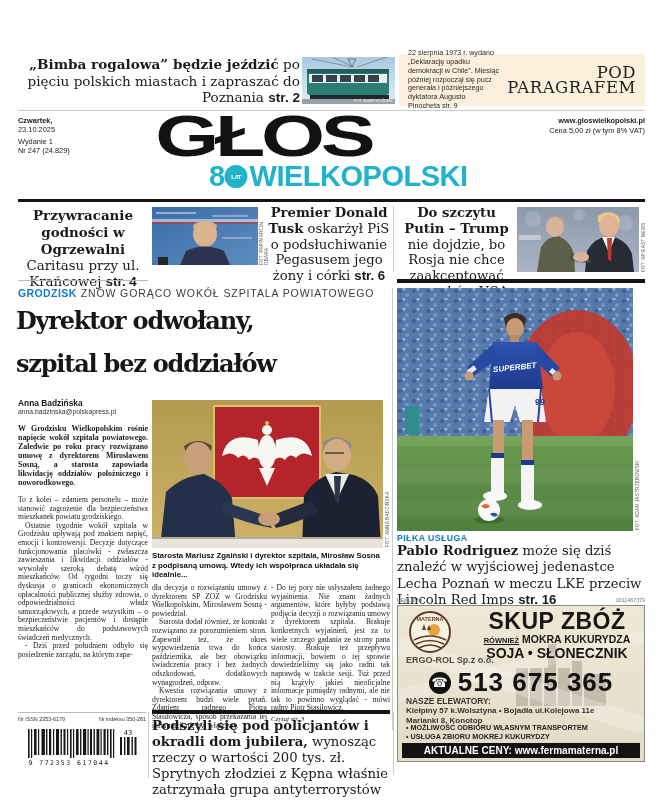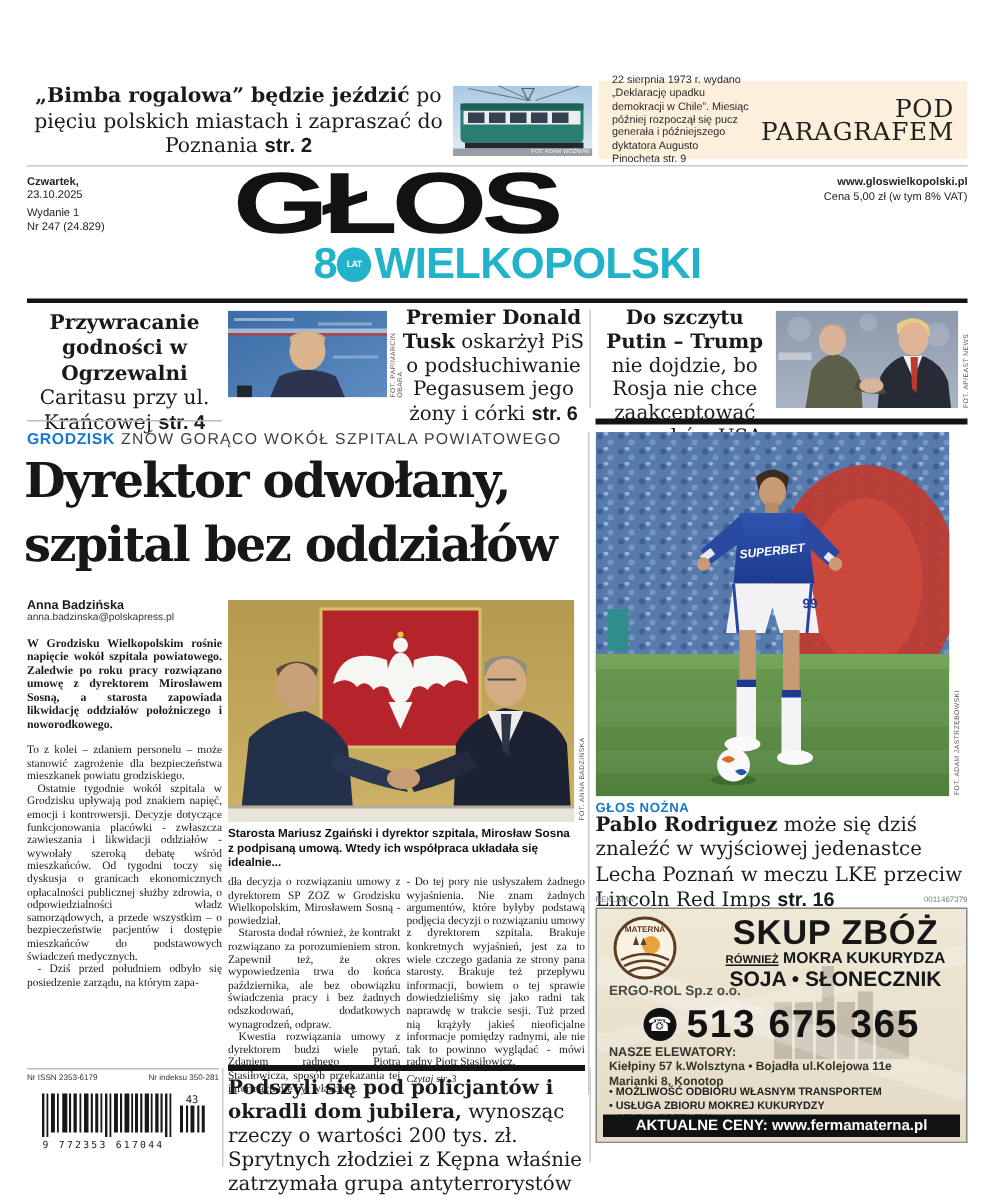"„Bimba rogalowa” będzie jeździć po" .bimba { text-align: center -> right }
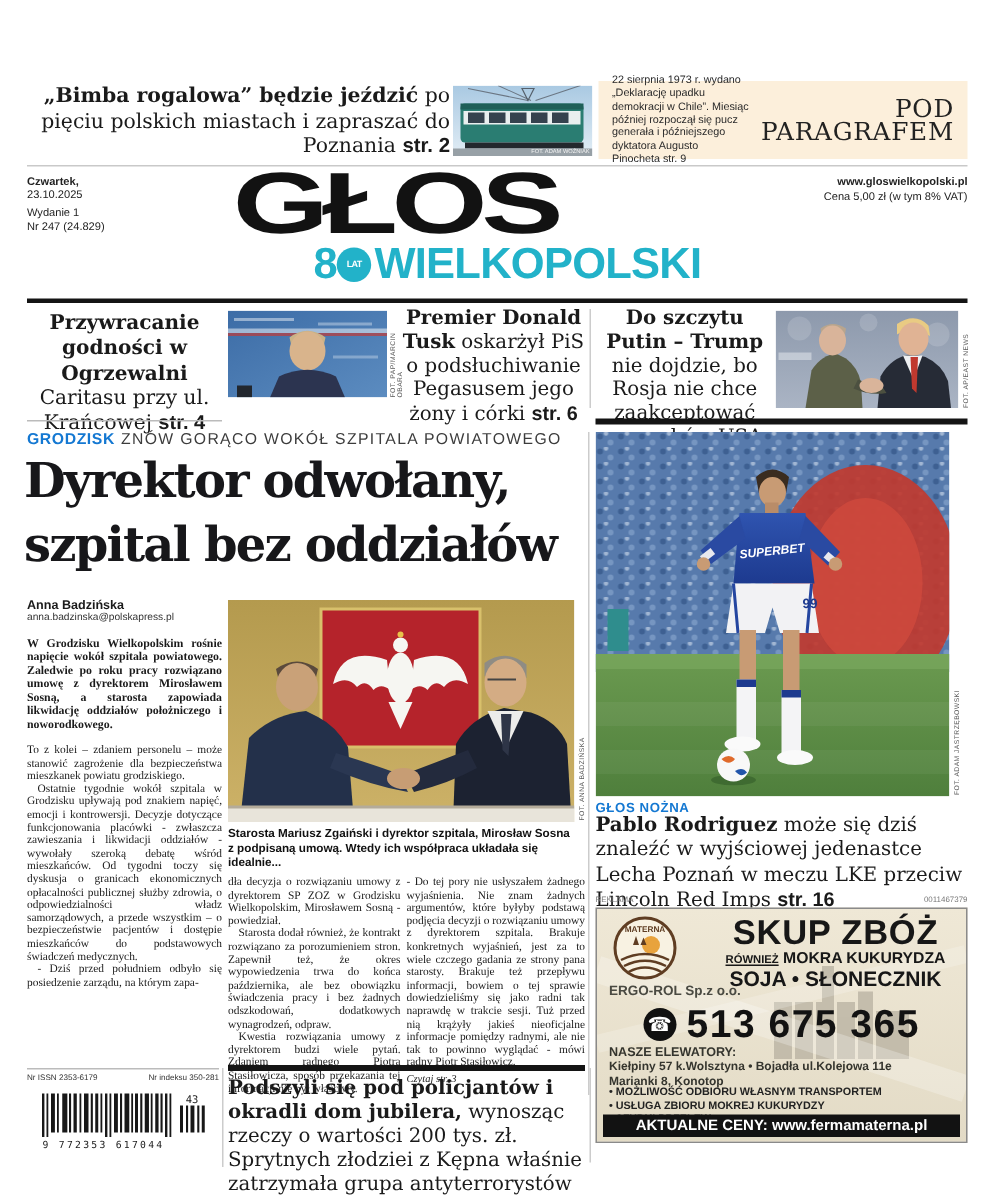"Dyrektor odwołany," .headline { font-size: 32px -> 24px }
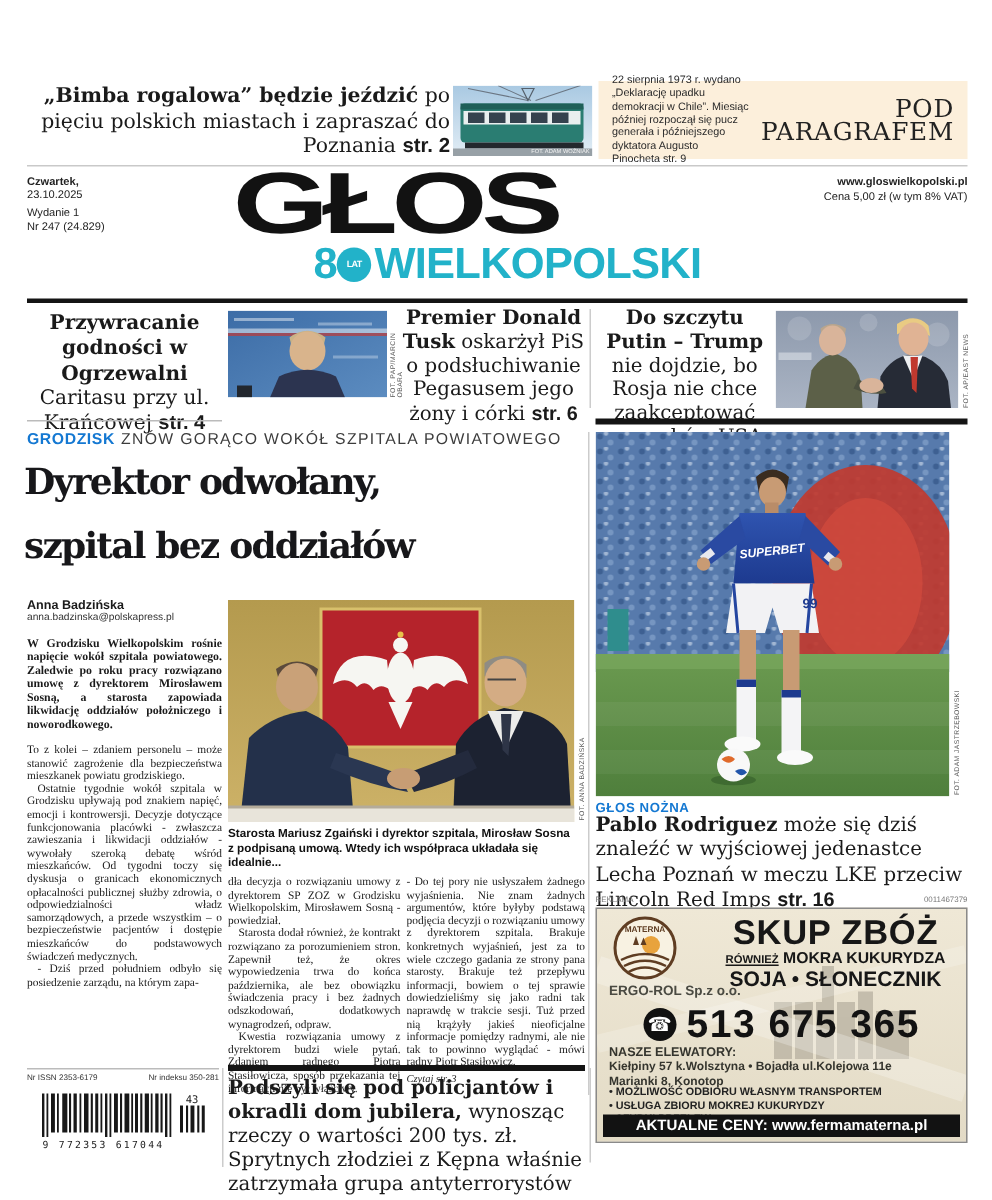"GŁOS NOŻNA" div.abs { text: GŁOS NOŻNA -> PIŁKA USŁUGA }
